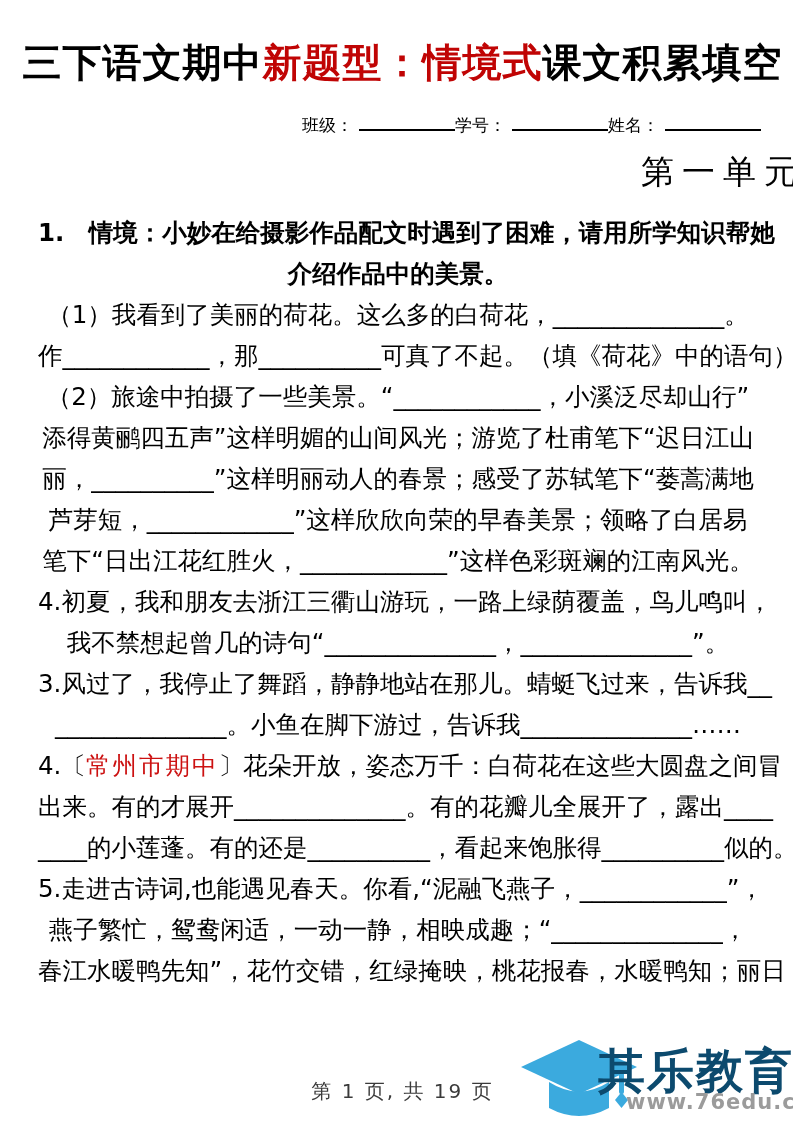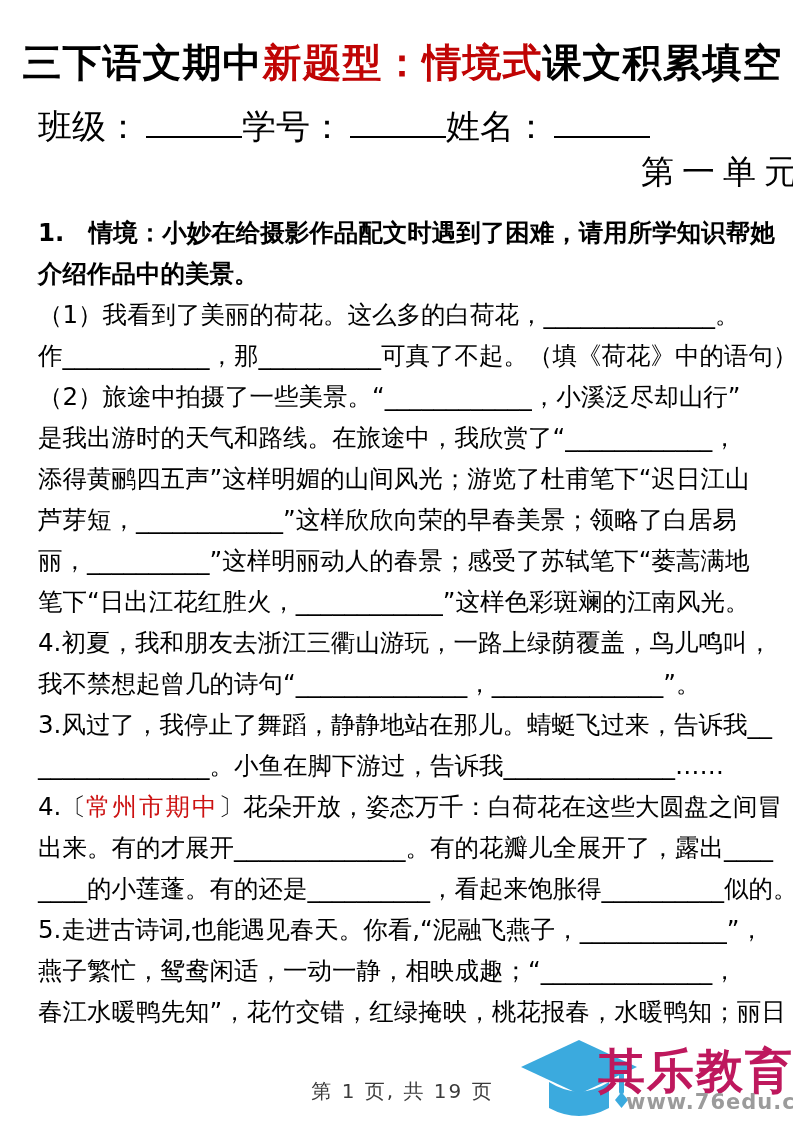"班级：" .fields { font-size: 34px -> 17px; justify-content: flex-start -> flex-end }
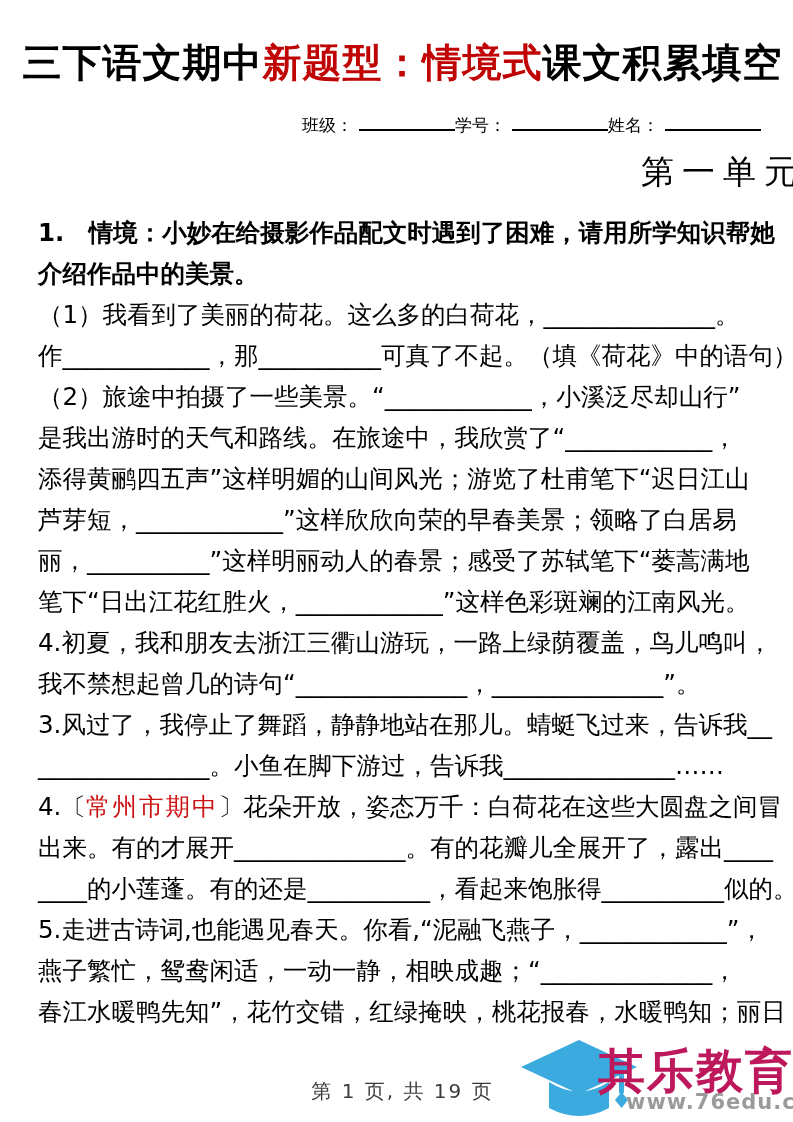"1. 情境：小妙在给摄影作品配文时遇到了困难，请用所学知识帮她" .line { text-align: none -> center }
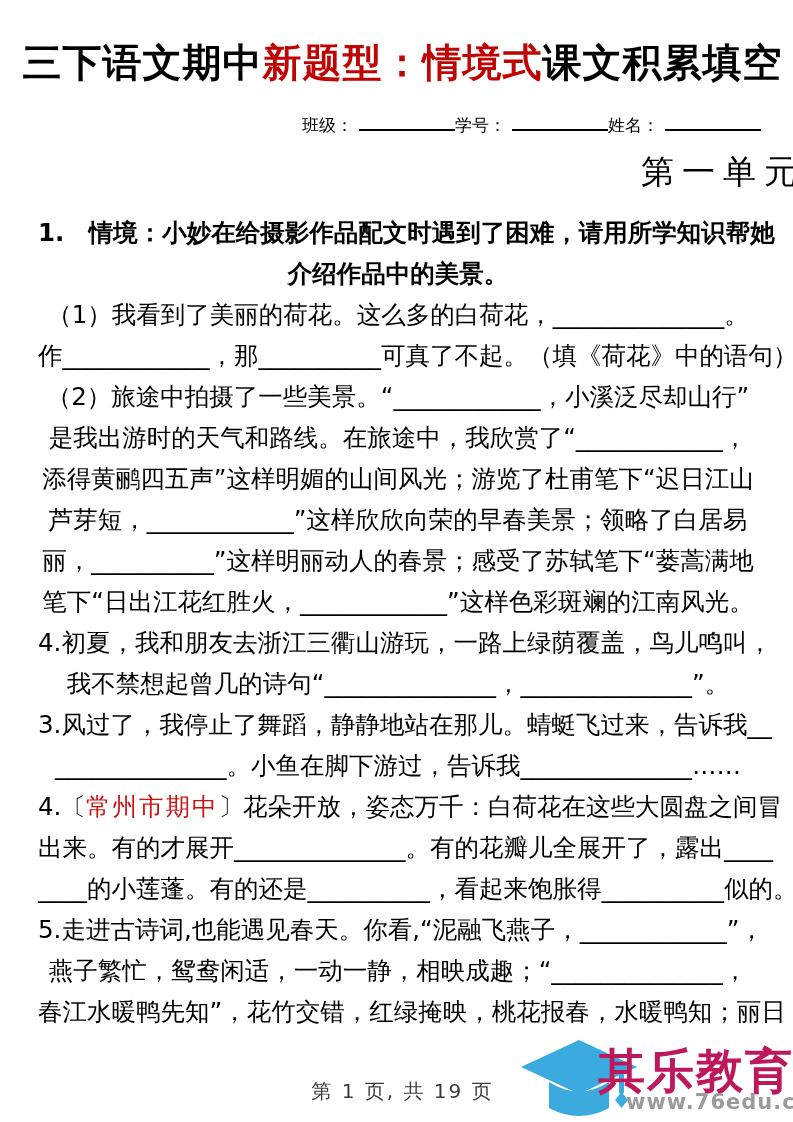"是我出游时的天气和路线。在旅途中，我欣赏了“____________，" div.line { html: <div>是我出游时的天气和路线。在旅途中，我欣赏了“____________，</div> -> none }
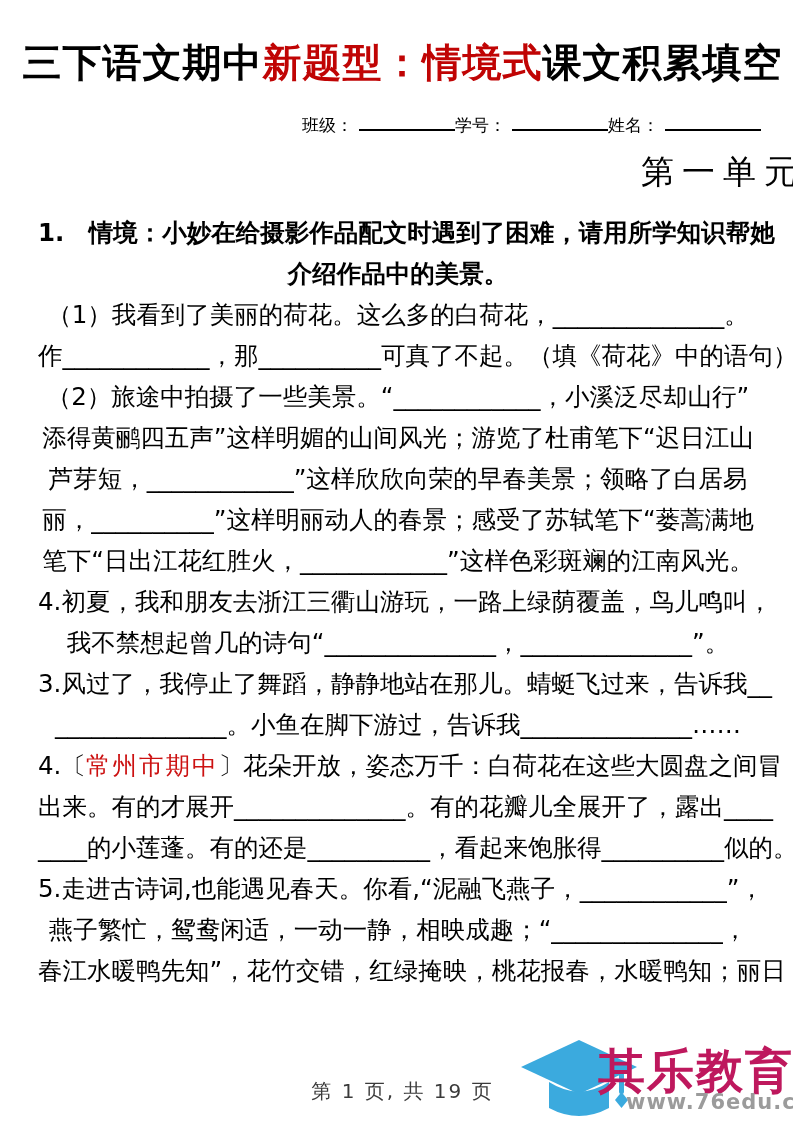"芦芽短，____________”这样欣欣向荣的早春美景；领略了白居易" div.line { order: before "丽，__________”这样明丽动人的春景；感受了苏轼笔下“蒌蒿满地" -> after "丽，__________”这样明丽动人的春景；感受了苏轼笔下“蒌蒿满地" }
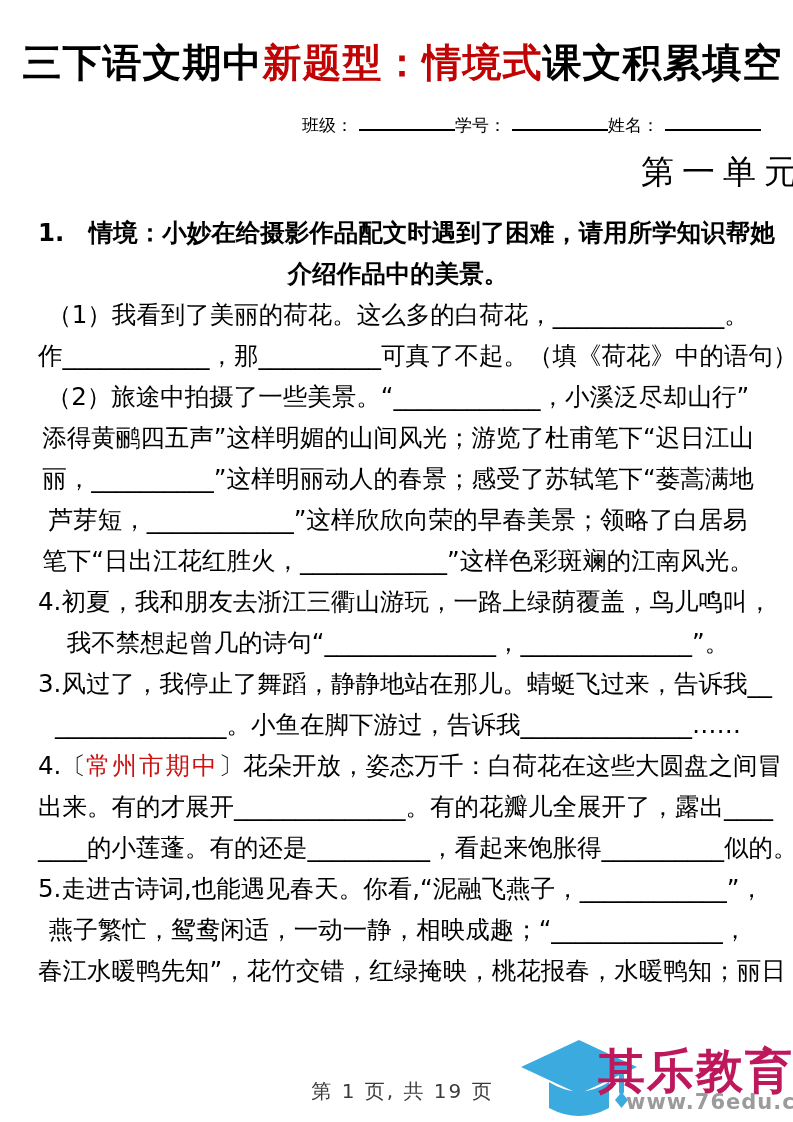"其乐教育" .watermark-brand { color: #be185d -> #0c4a6e }
